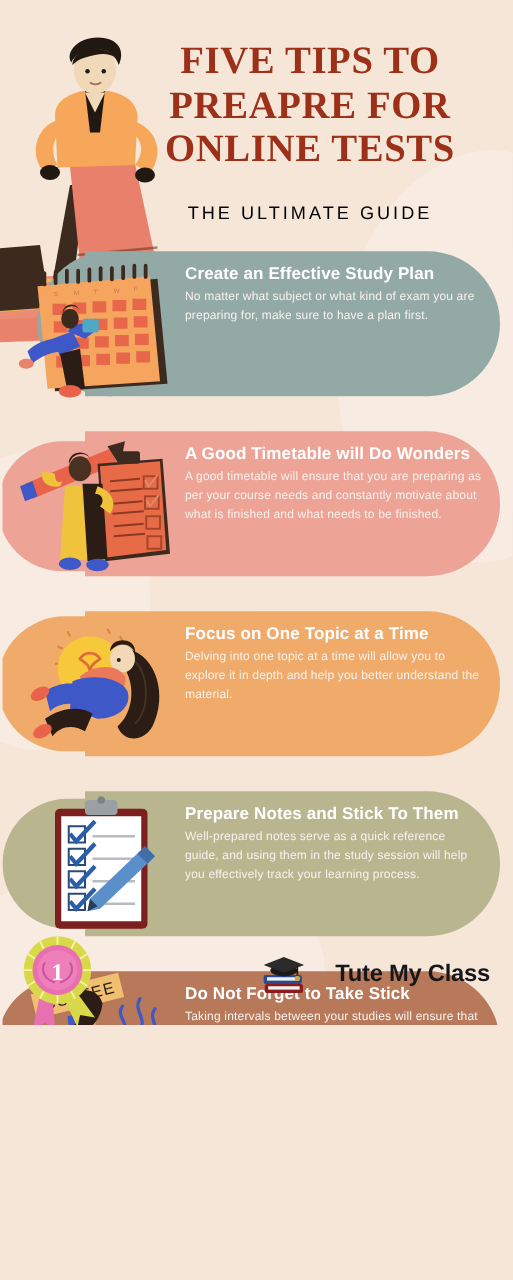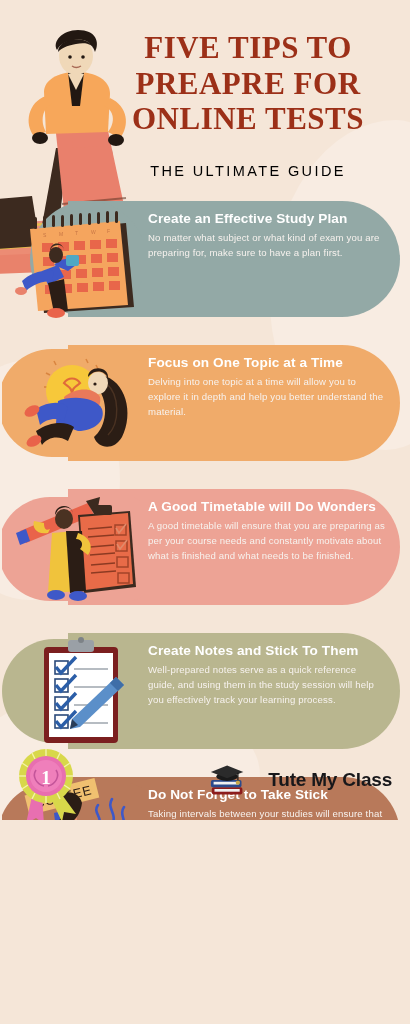"Focus on One Topic at" div.card { order: before "A Good Timetable will Do" -> after "A Good Timetable will Do" }
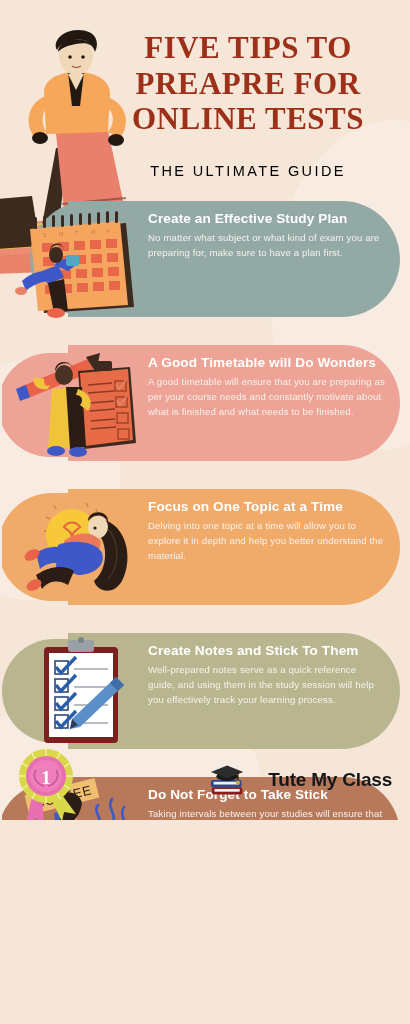"Create Notes and Stick To" div.card-h { text: Create -> Prepare }
